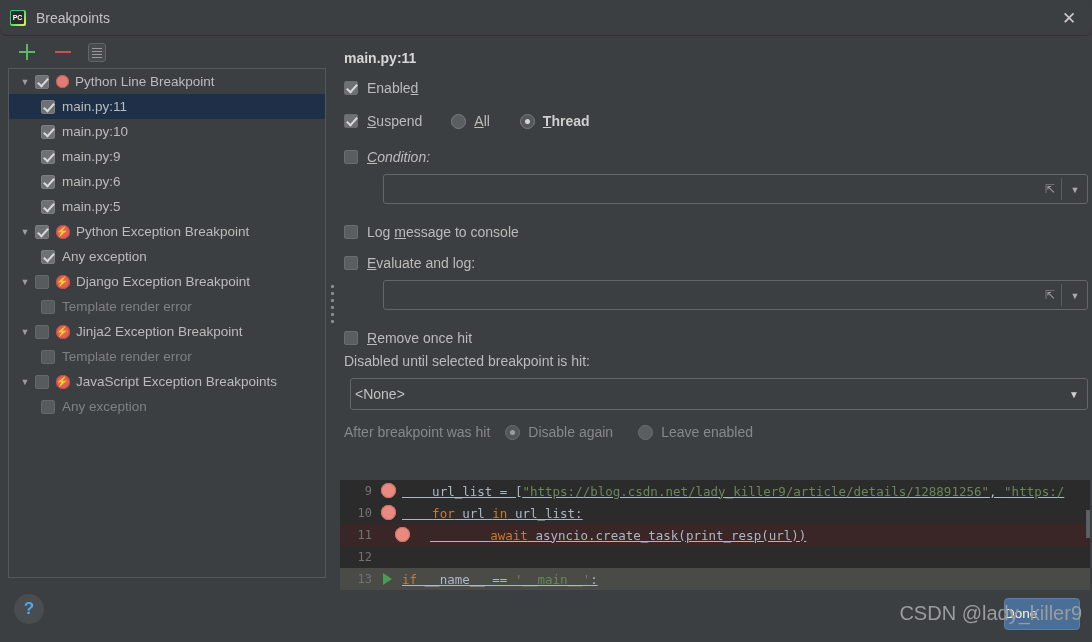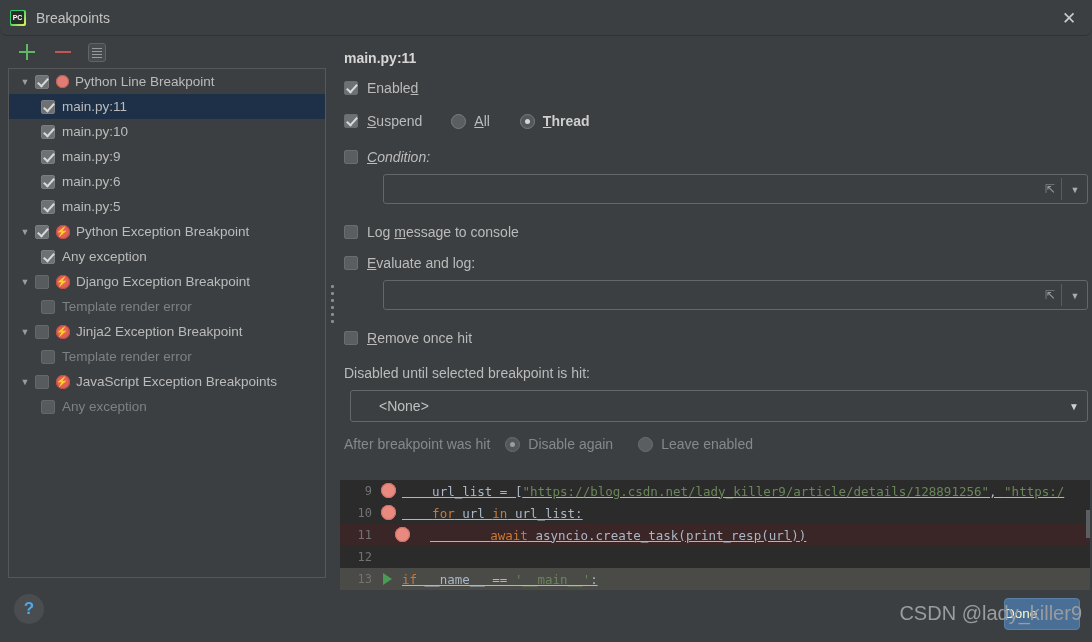"Disabled until selected breakpoint is" div.section-label { margin-top: 19px -> 7px }
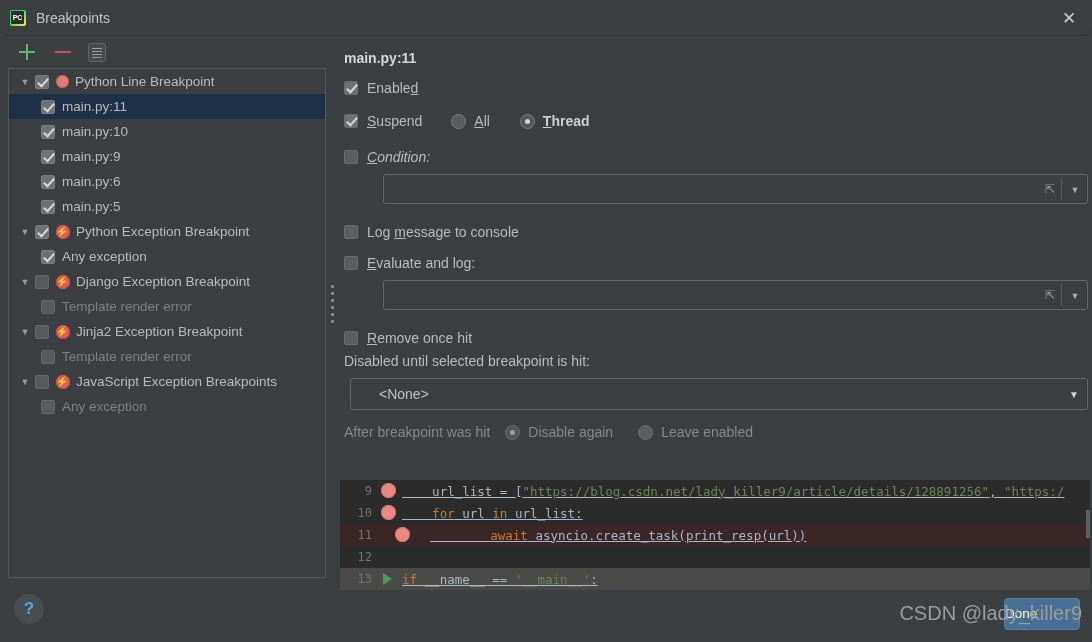"<None>" .combo { padding-left: 28px -> 4px }
